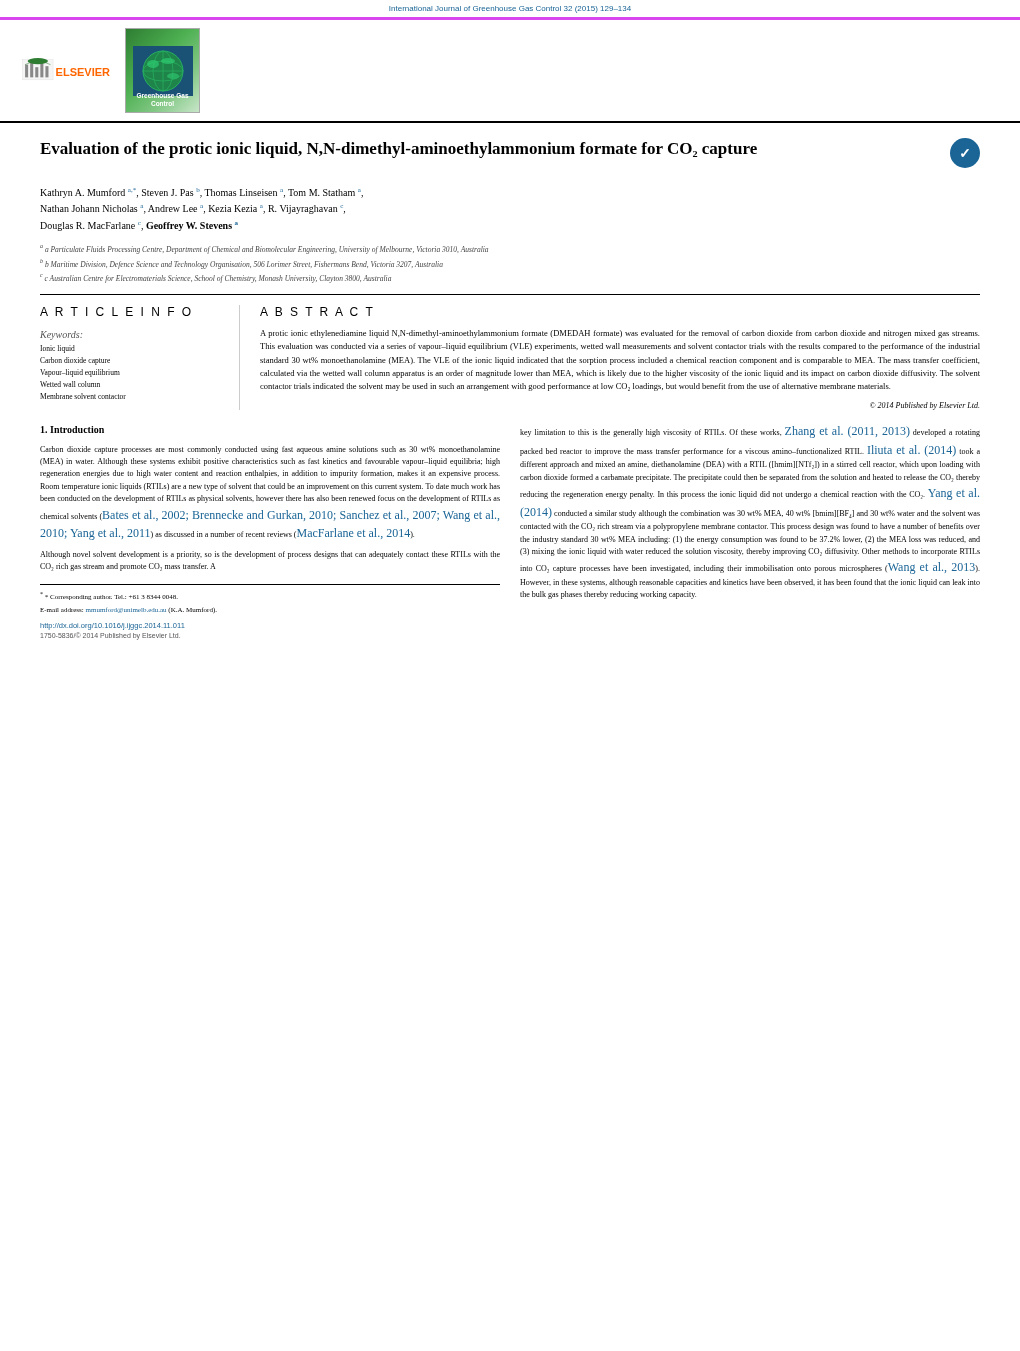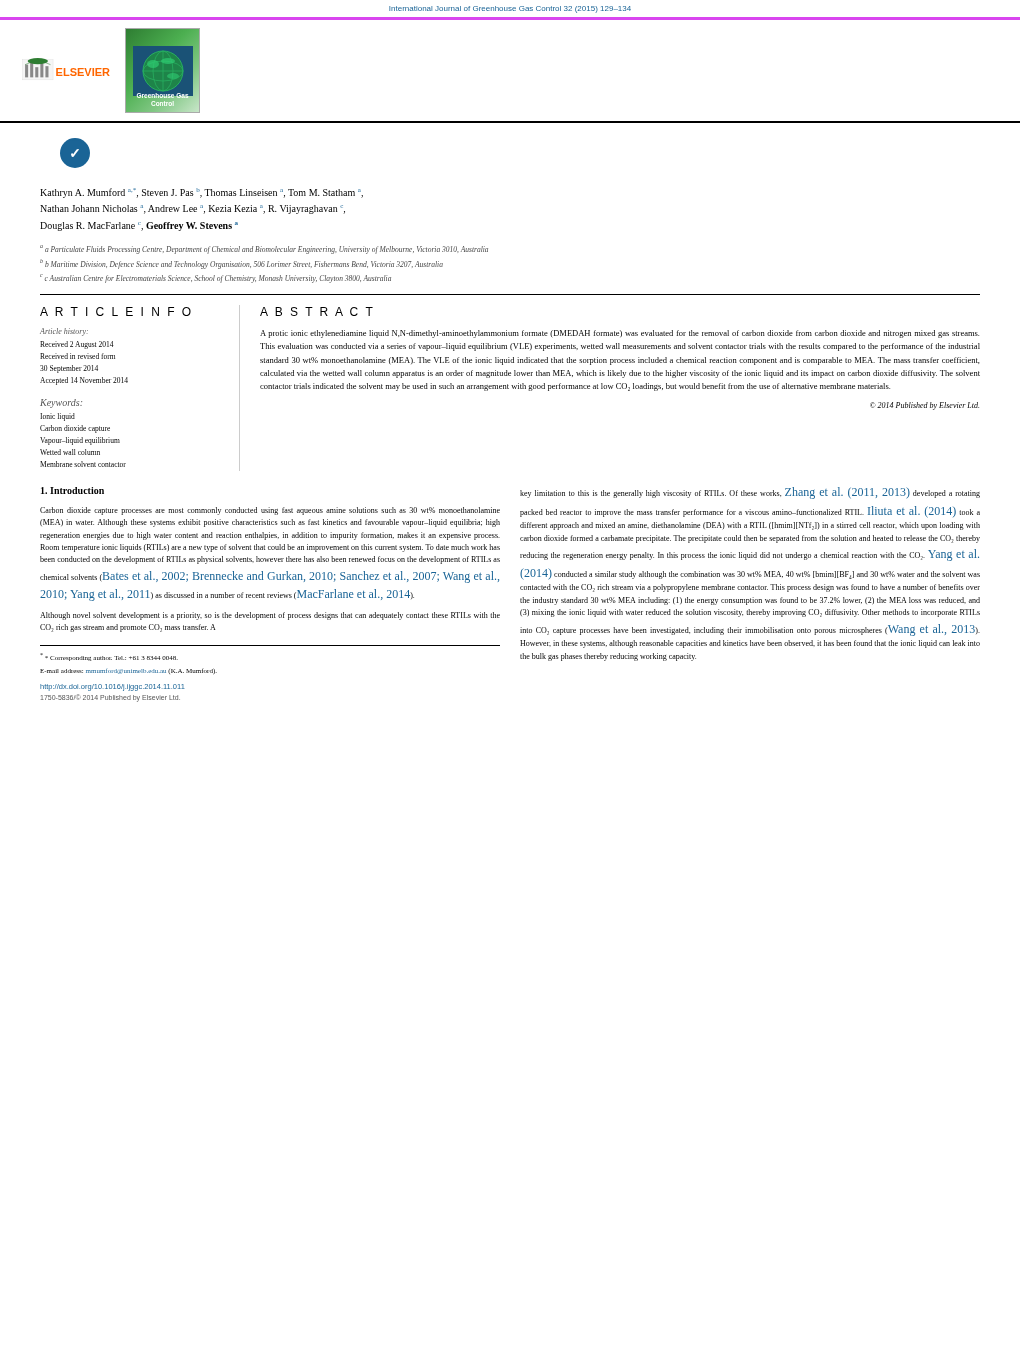"Evaluation of the protic ionic" div.article-title { html: none -> <div> <span>Evaluation of the protic ionic liquid, N,N-dimethyl-aminoethylammonium formate for CO₂ capture</span> </div> }
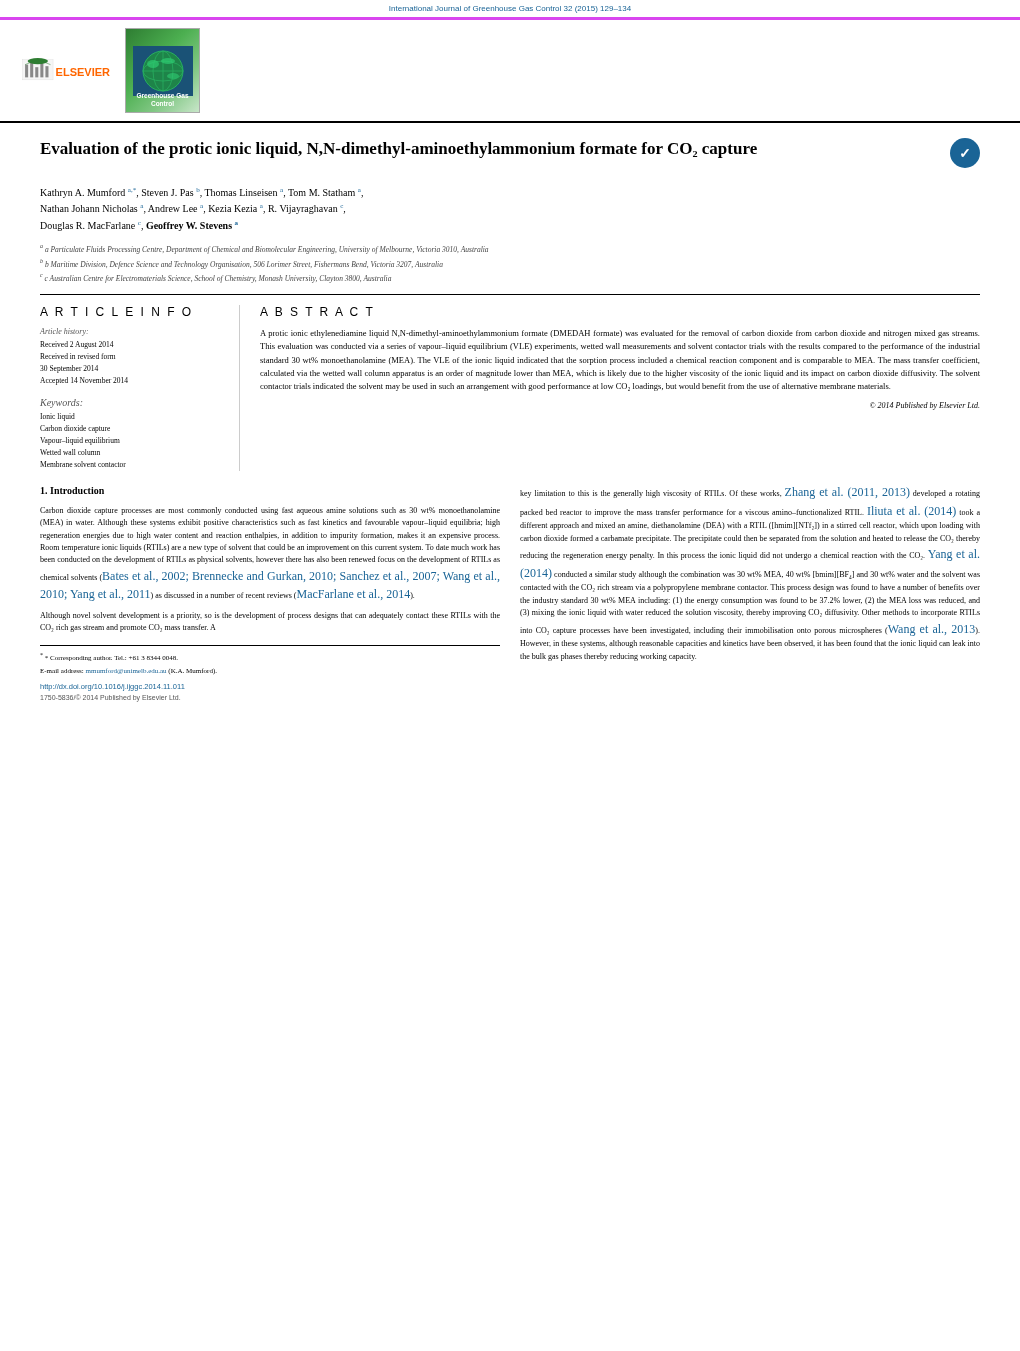"Article history:" div.article-history { html: <div> <div>Article history:</div> <div>Received 2 August 2014</div> <div>Received in revised form</div> <div>30 September 2014</div> <div>Accepted 14 November 2014</div> </div> -> none }
